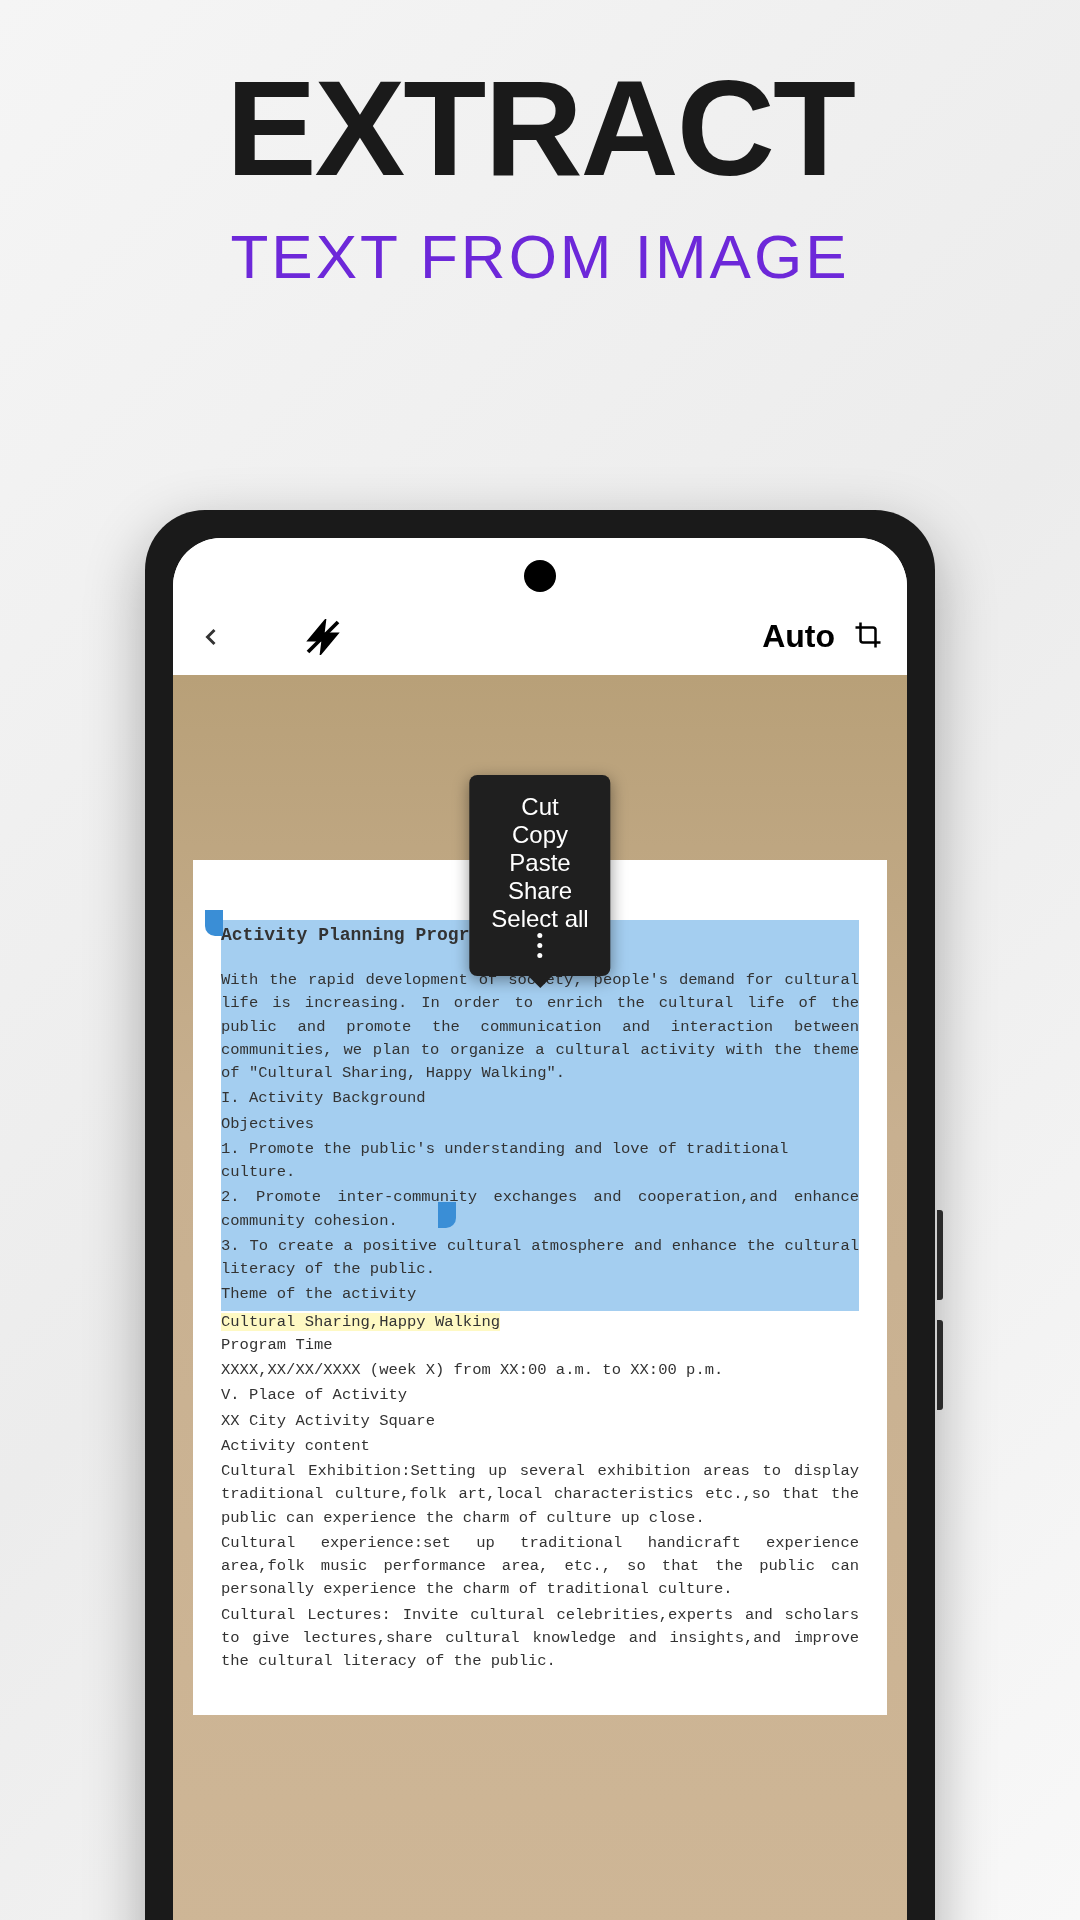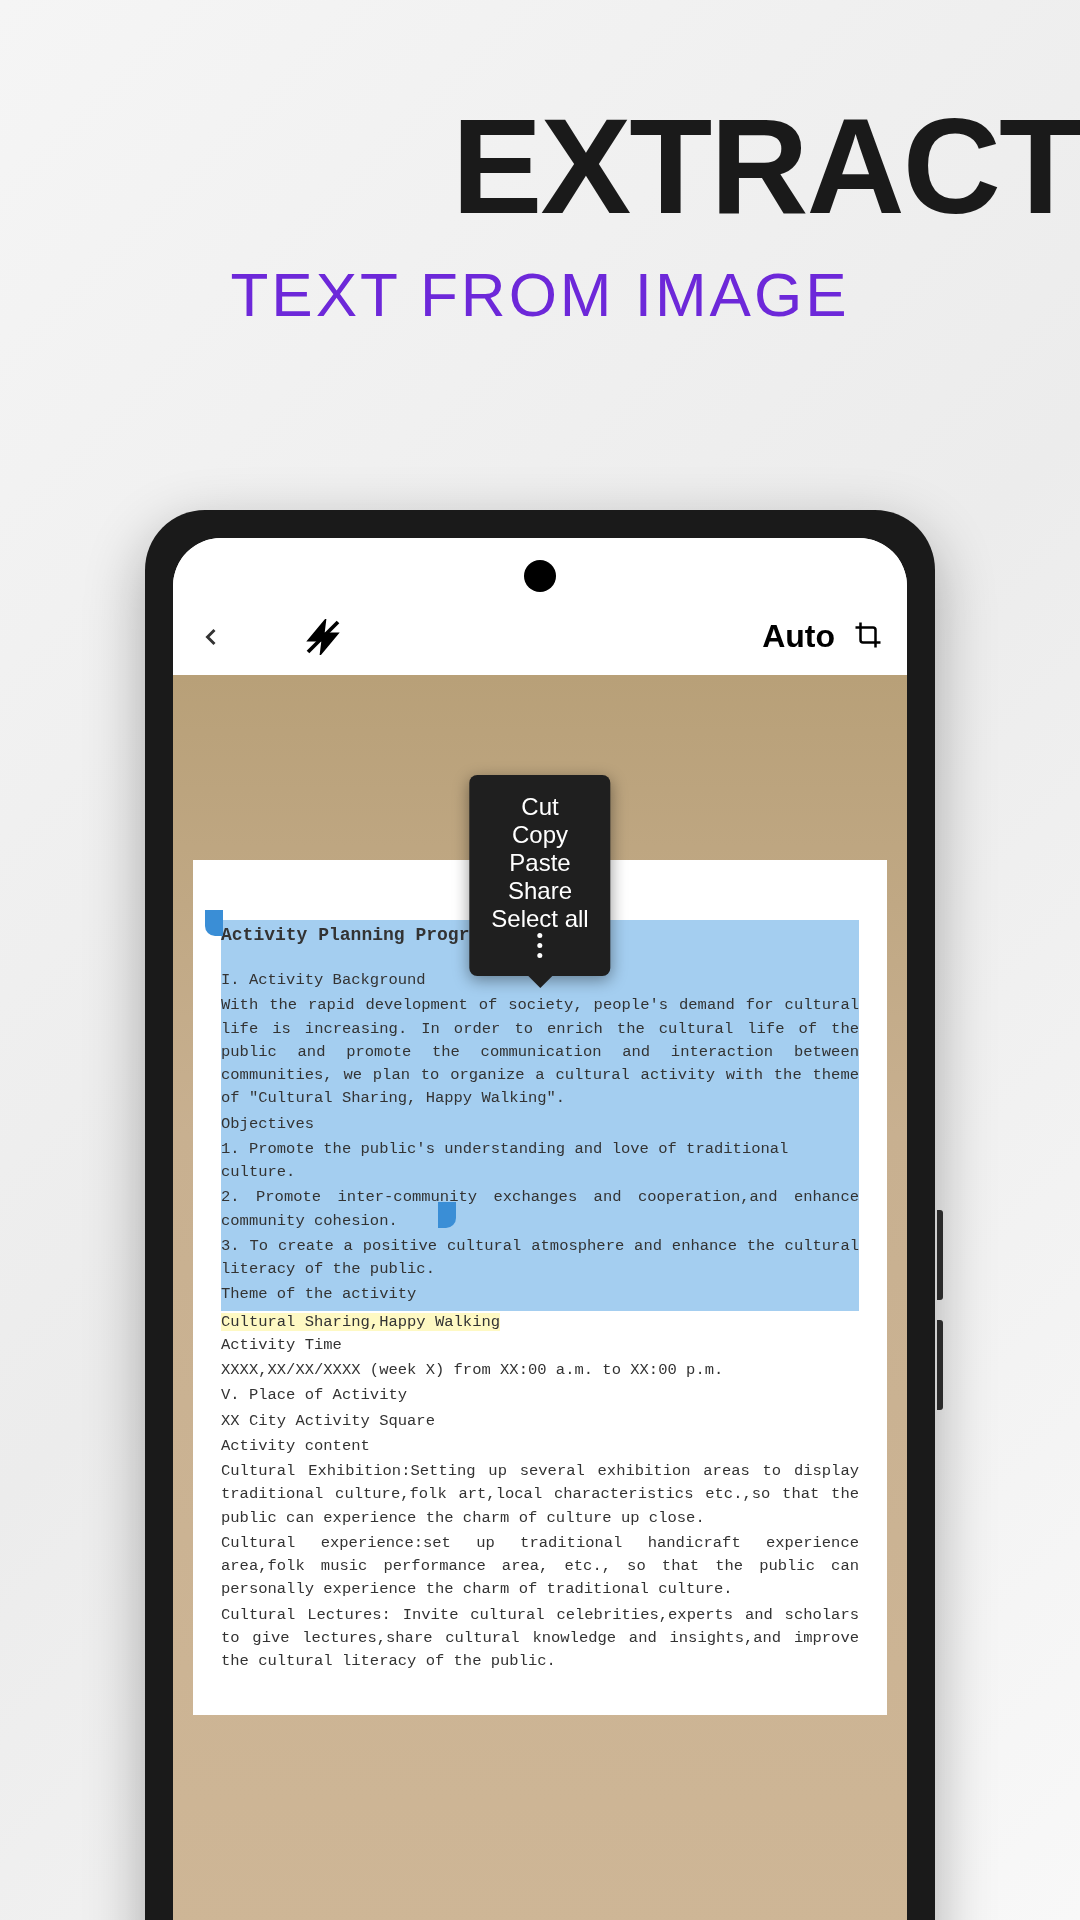"EXTRACT" .hero-title { margin-top: 98px -> 60px; text-align: right -> center }
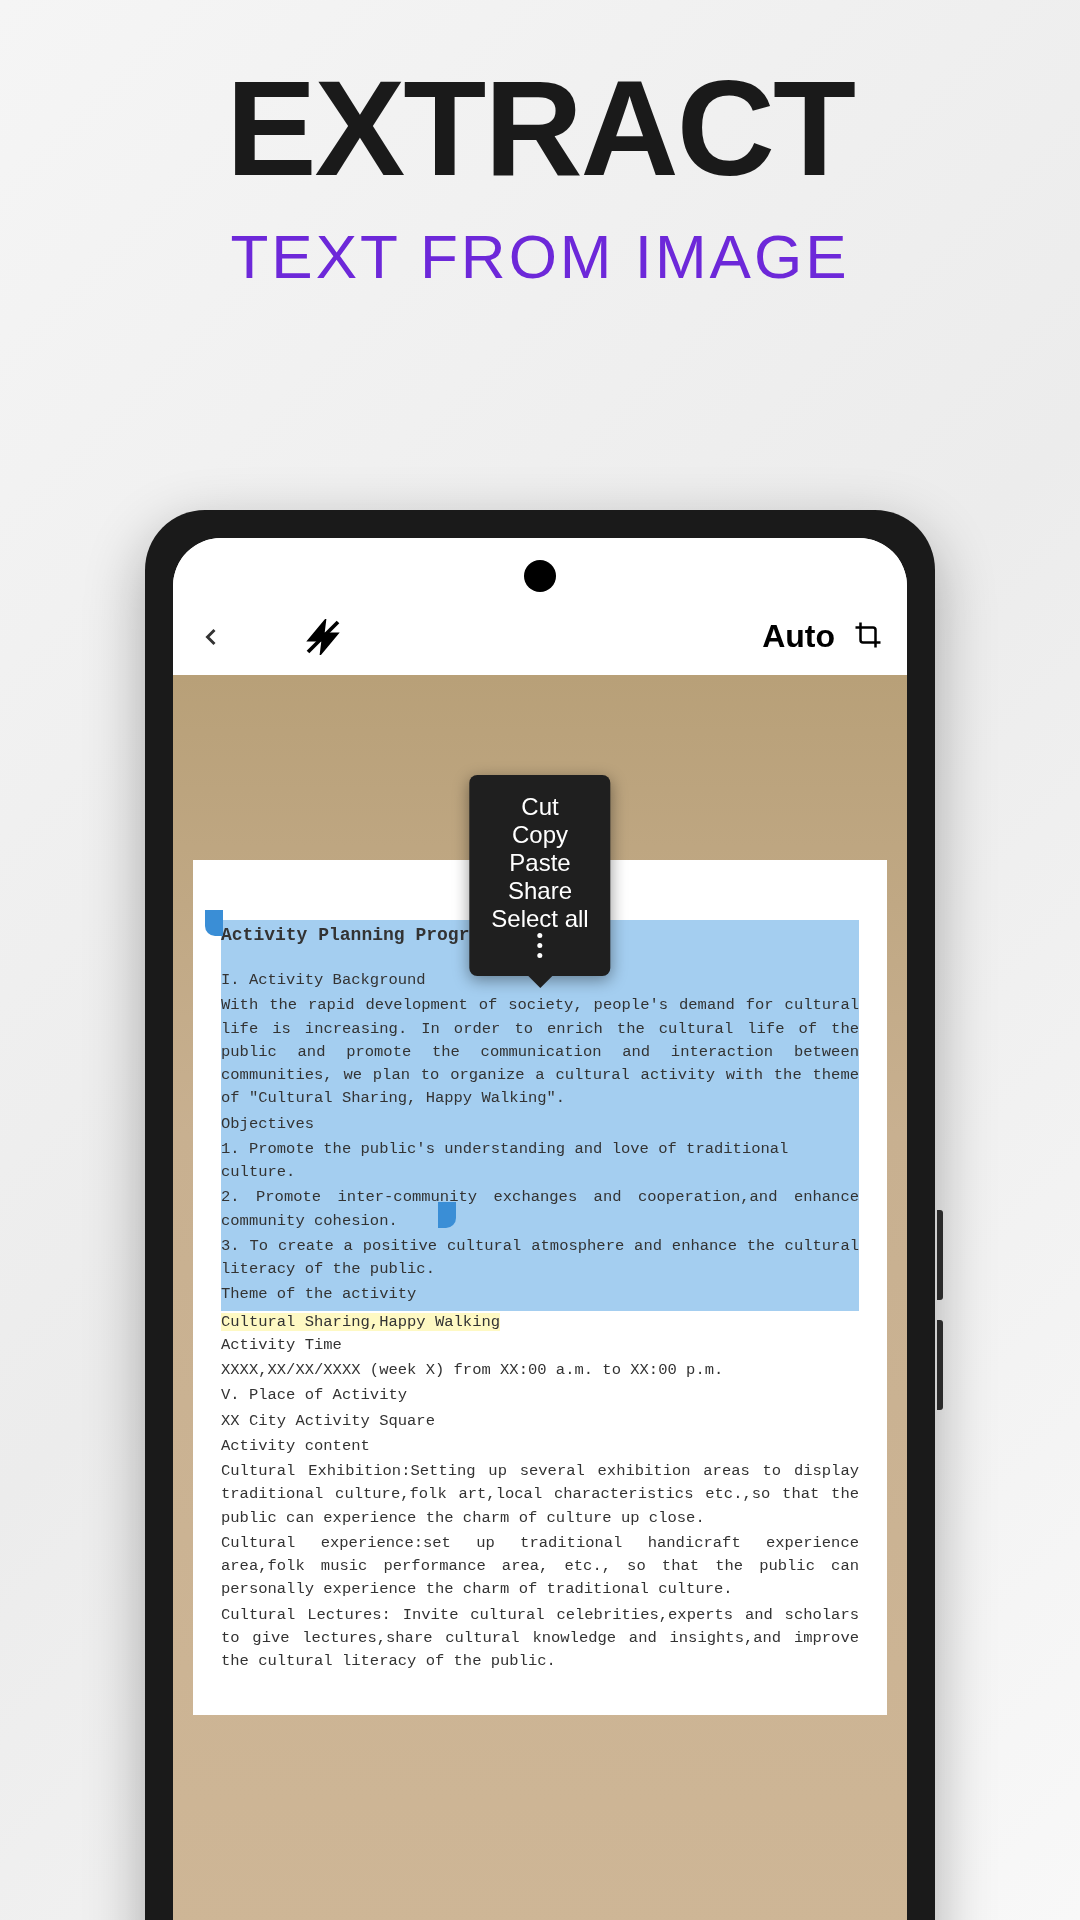"I. Activity Background" div.doc-section { order: before "With the rapid development of" -> after "With the rapid development of" }
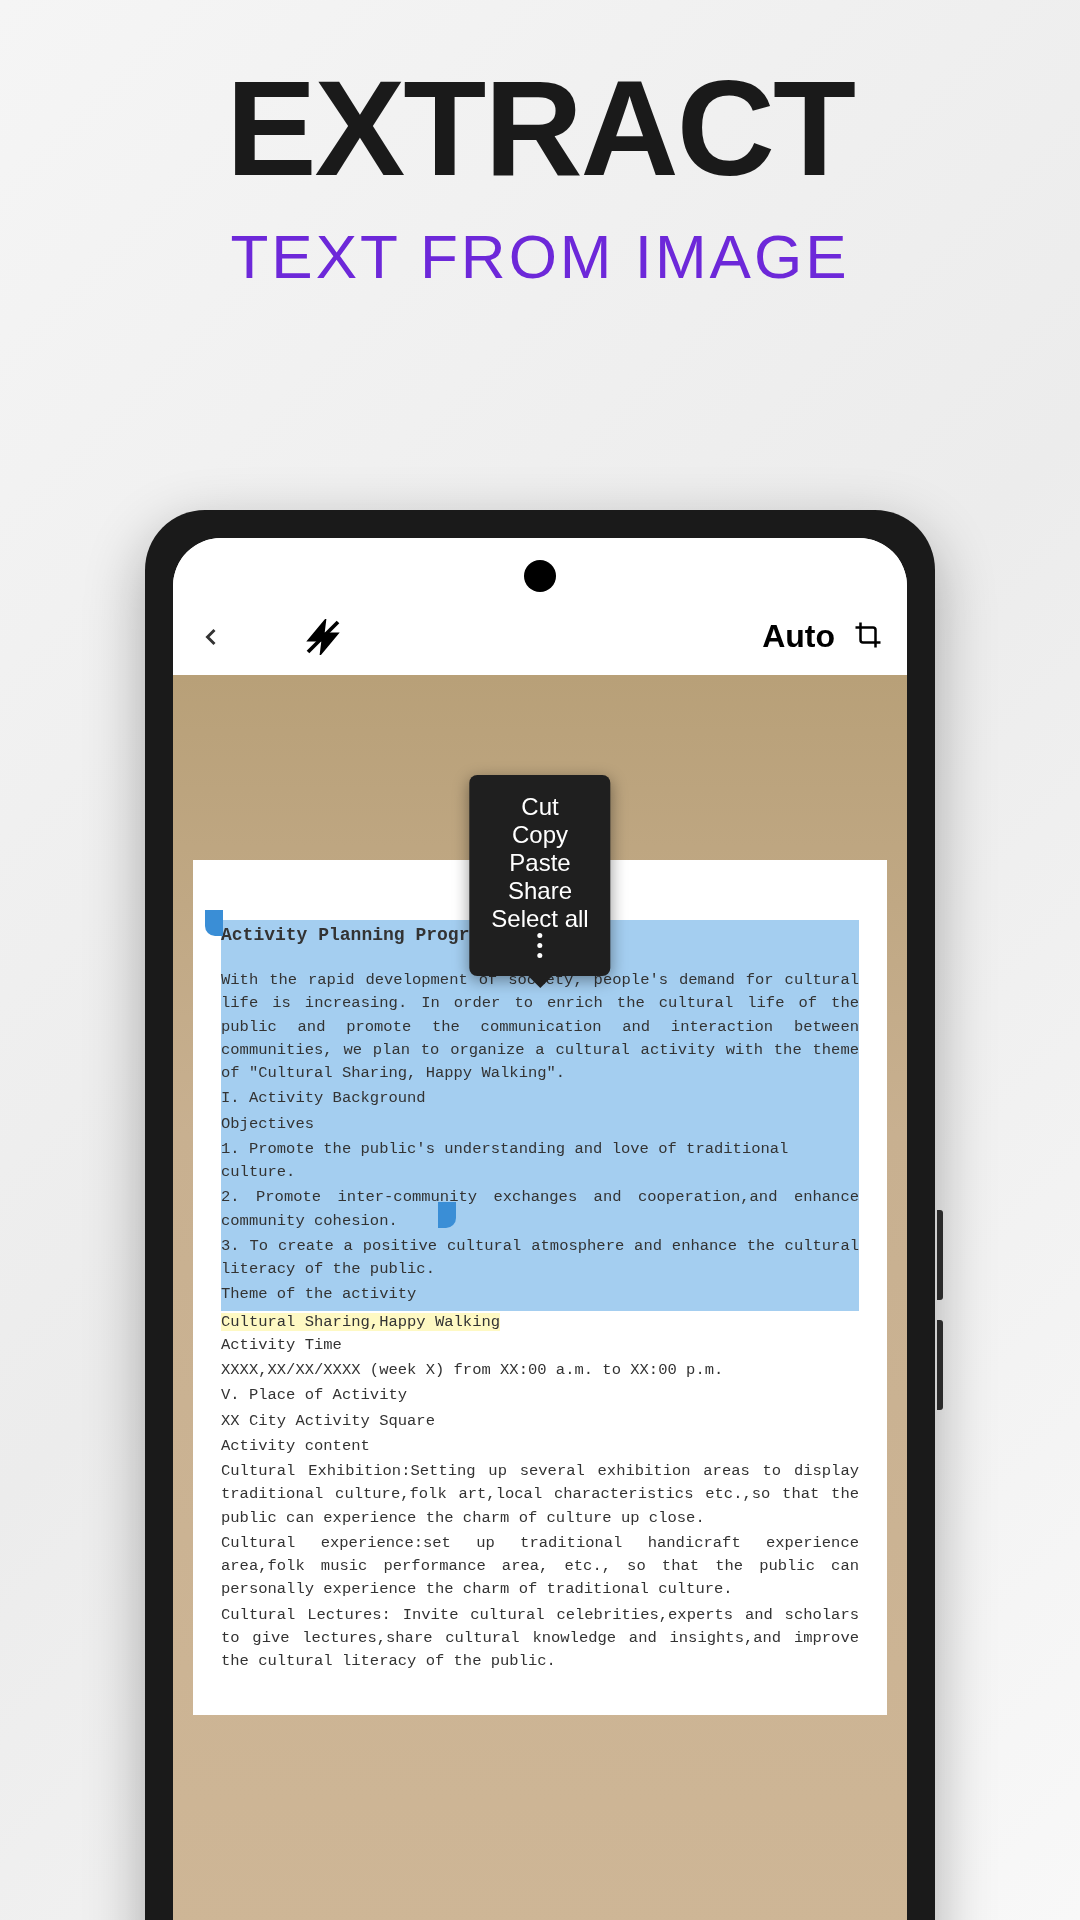"Activity Time" div.doc-section { text: Activity -> Program }
